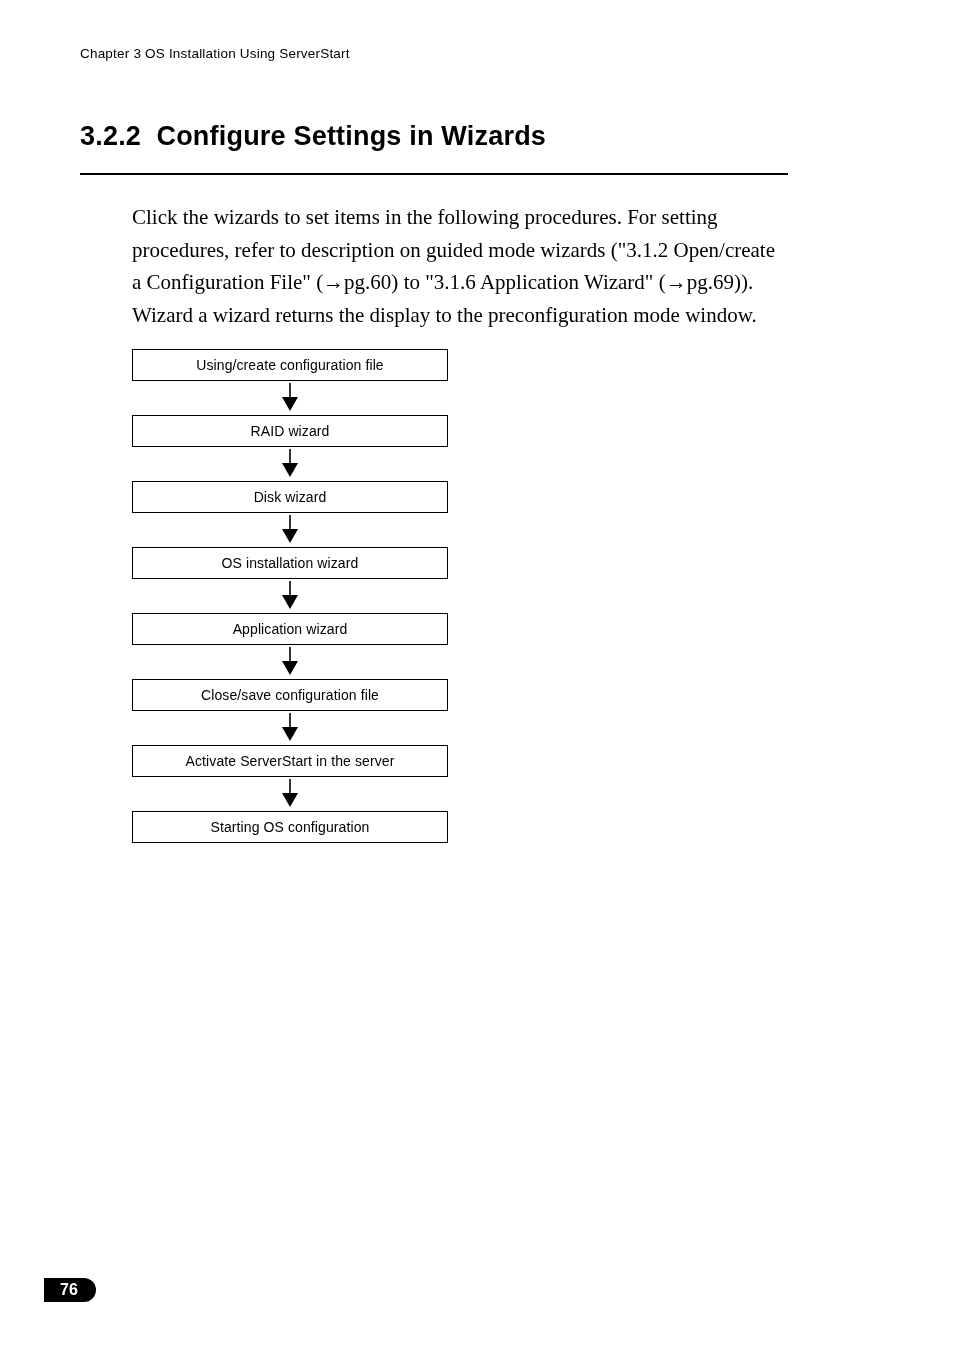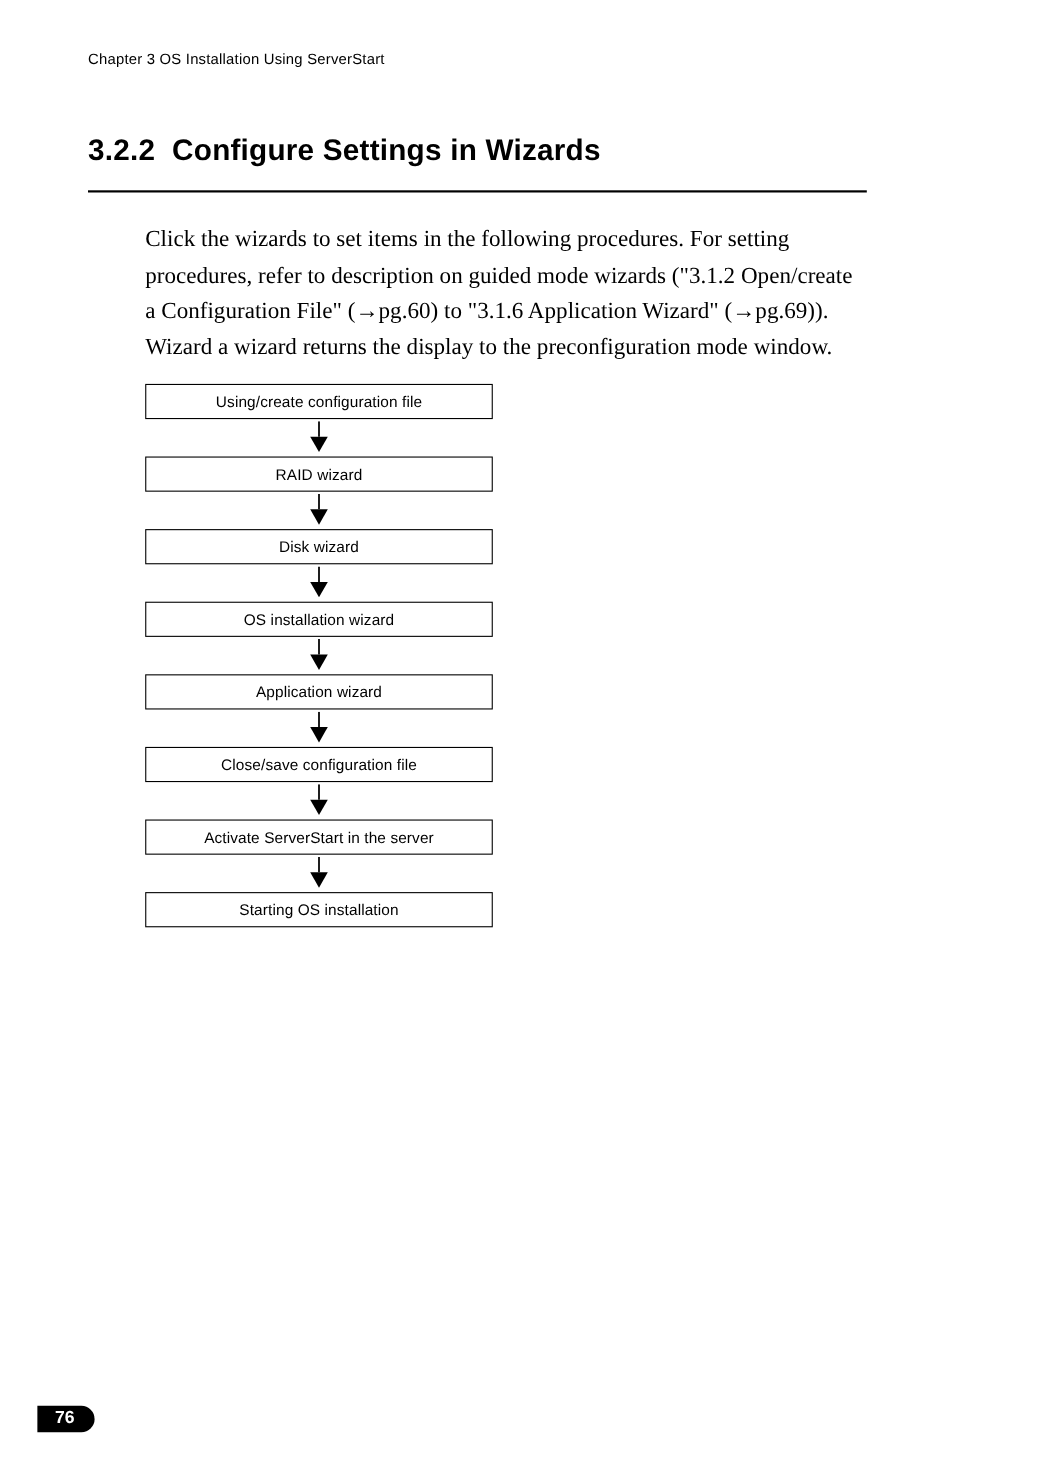"Starting OS installation" div.flow-box { text: installation -> configuration }
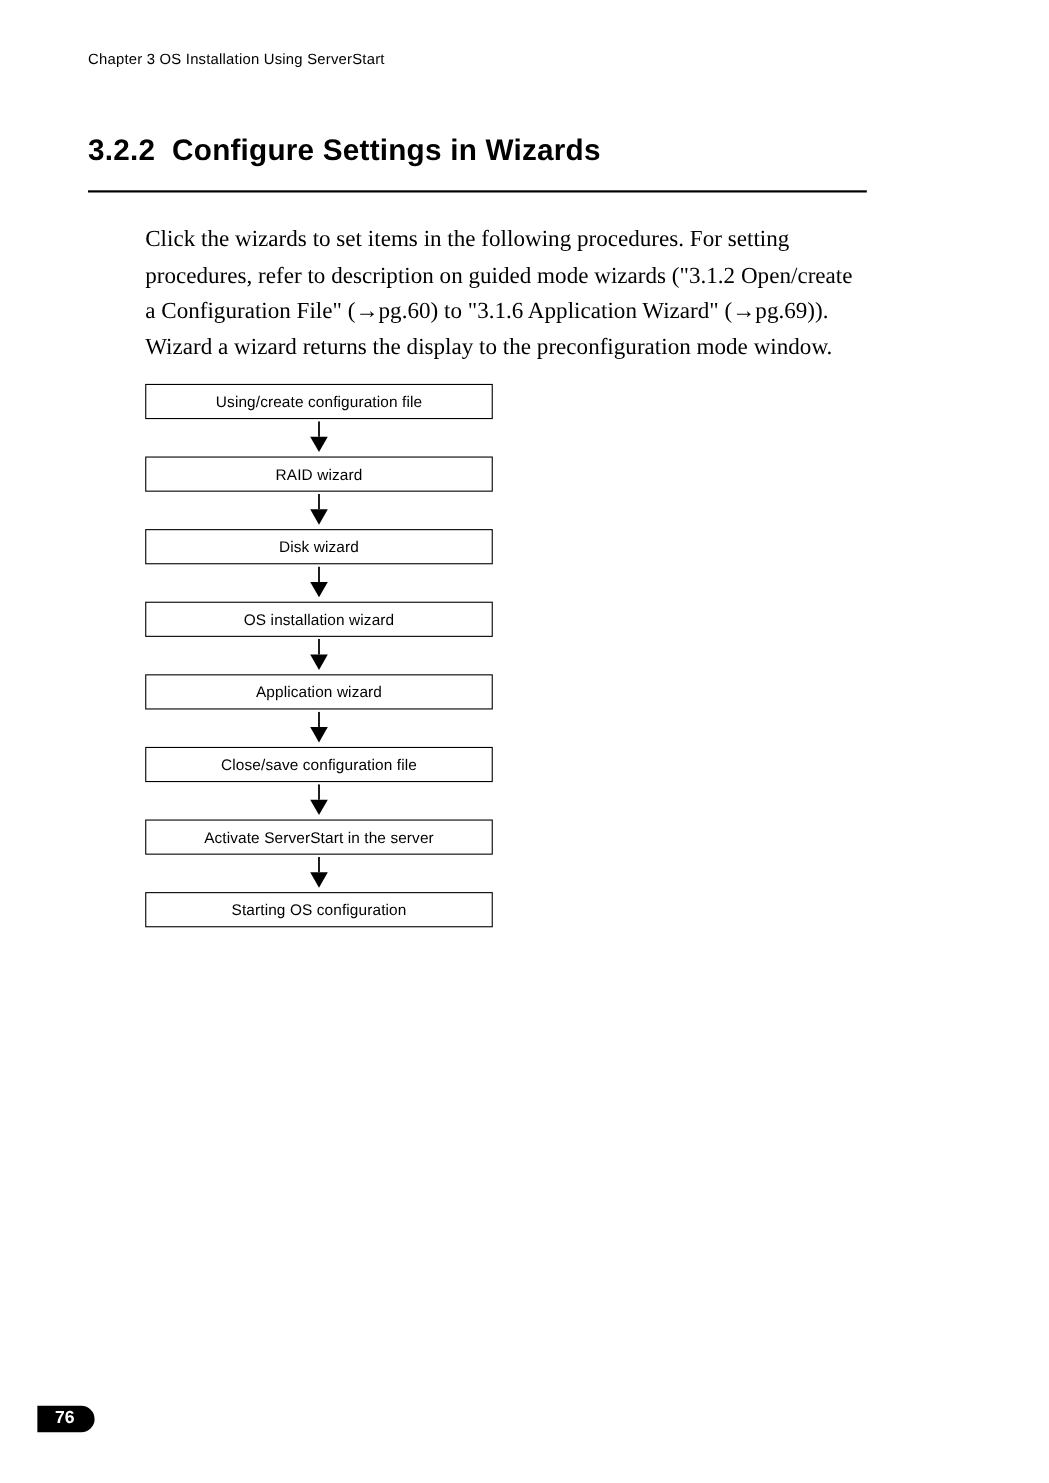"76" .footer-pill { left: 34px -> 44px }
